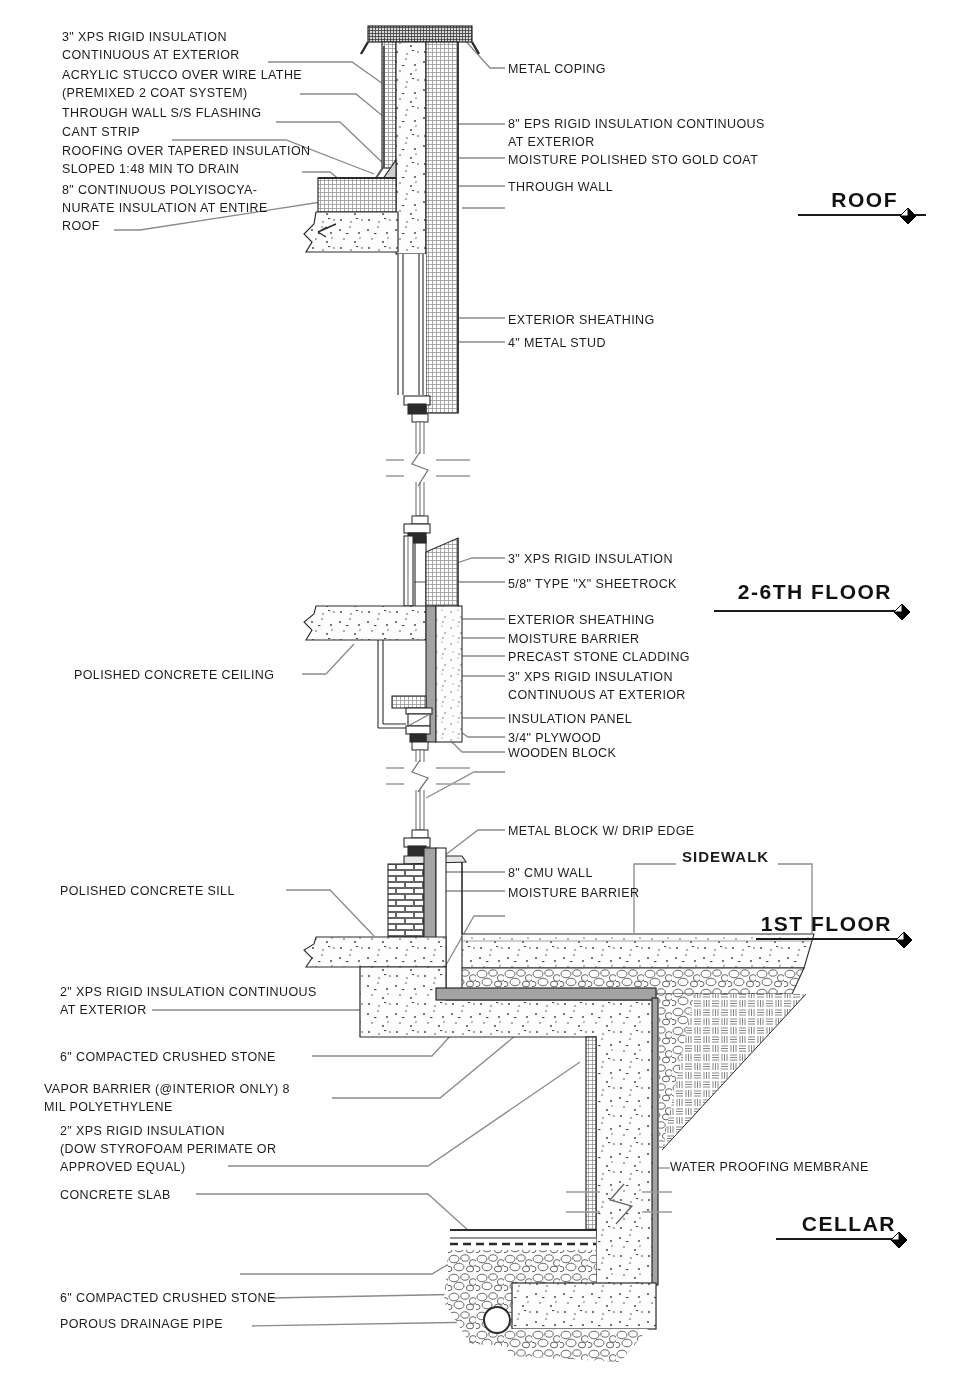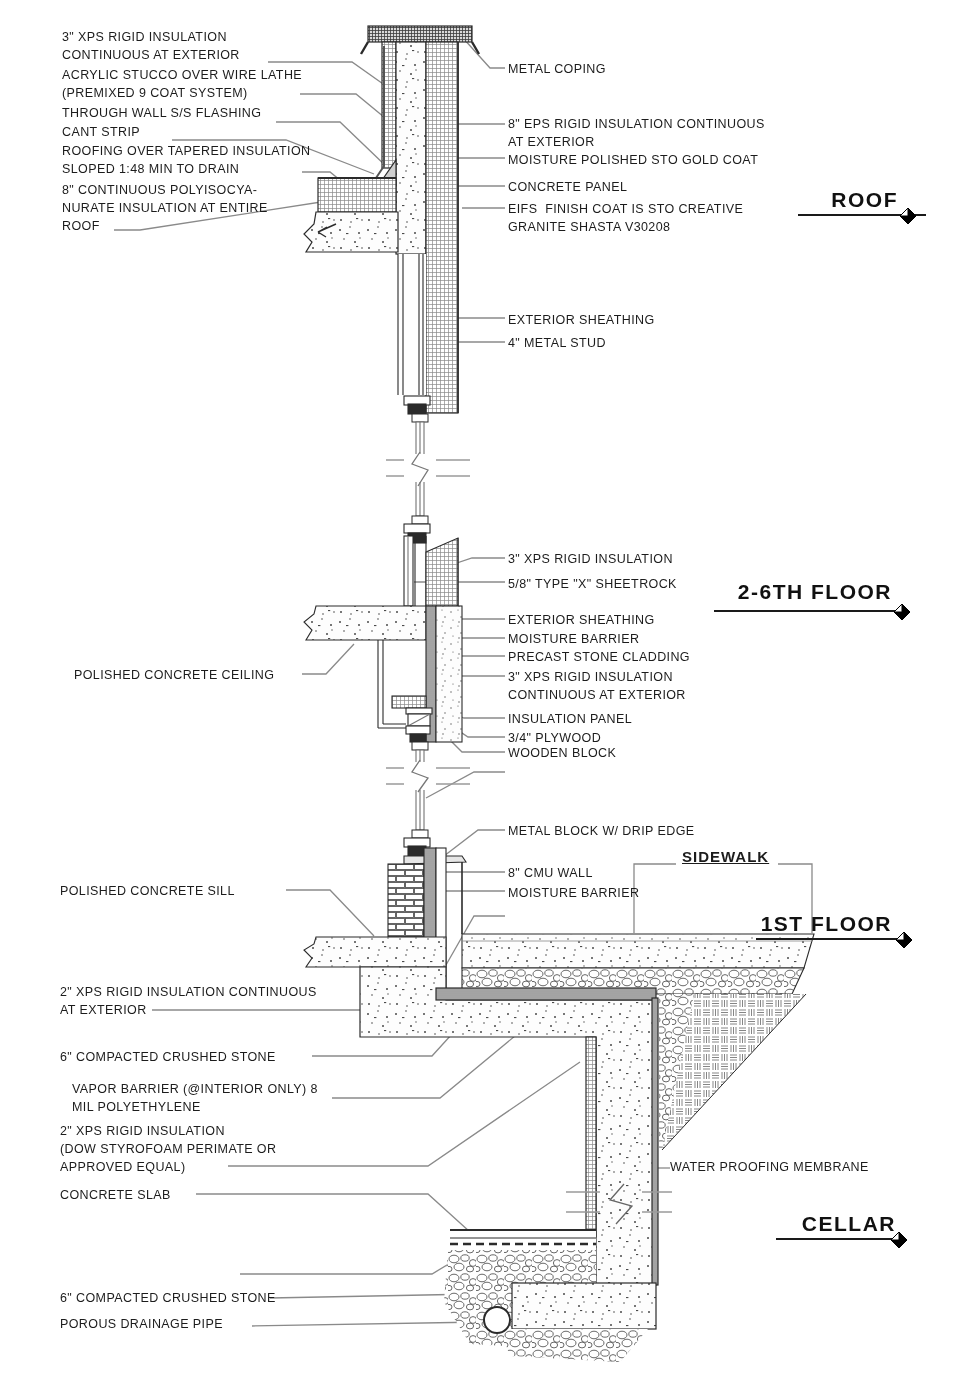"ACRYLIC STUCCO OVER WIRE LATHE" div.lbl { text: 9 -> 2 }
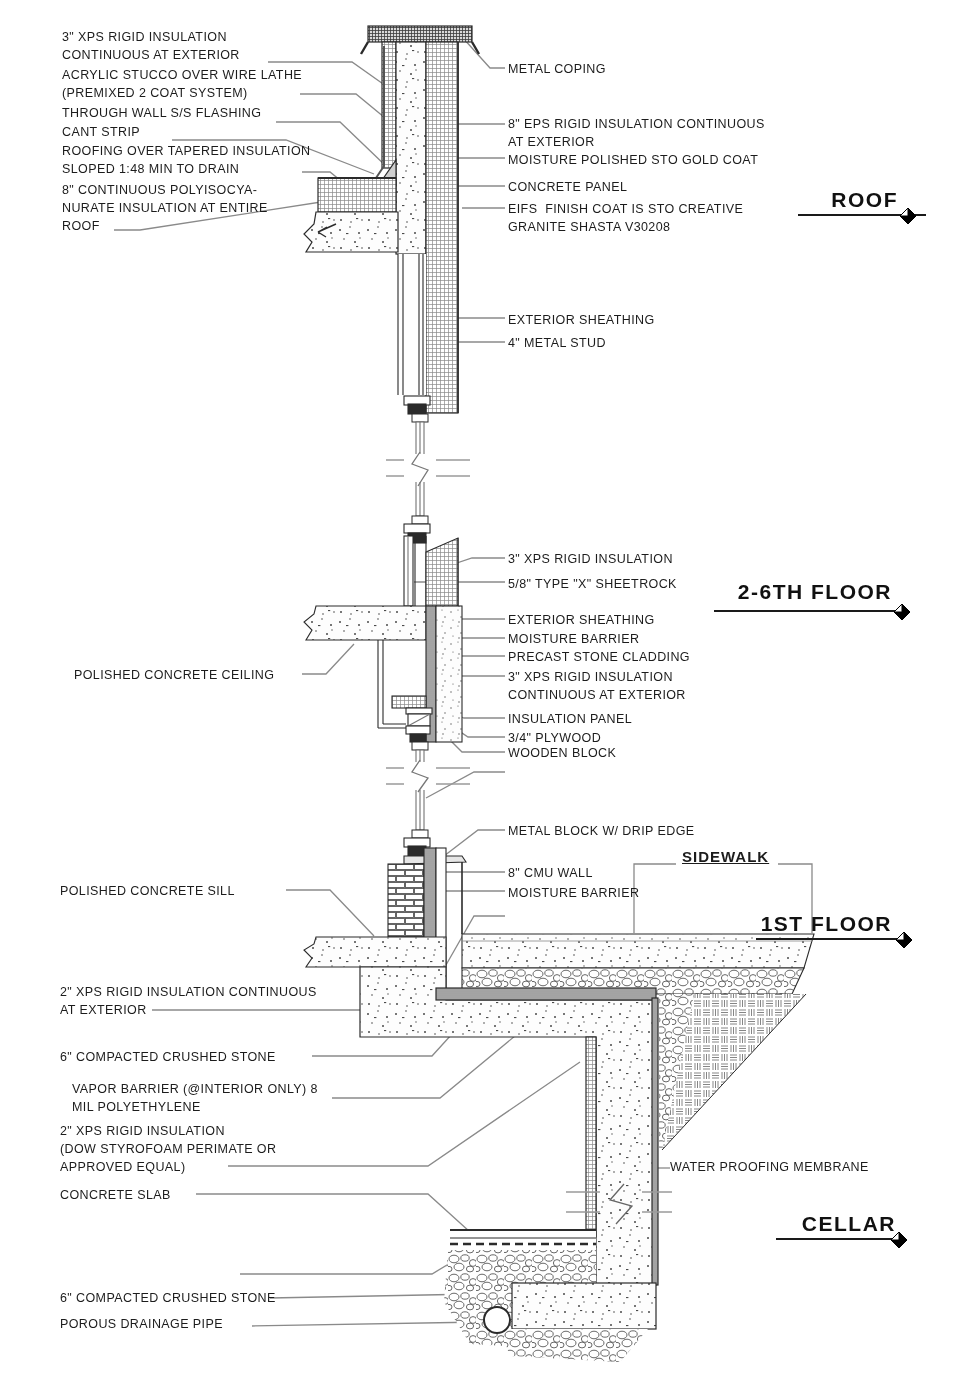"CONCRETE PANEL" div.lbl { text: CONCRETE PANEL -> THROUGH WALL }
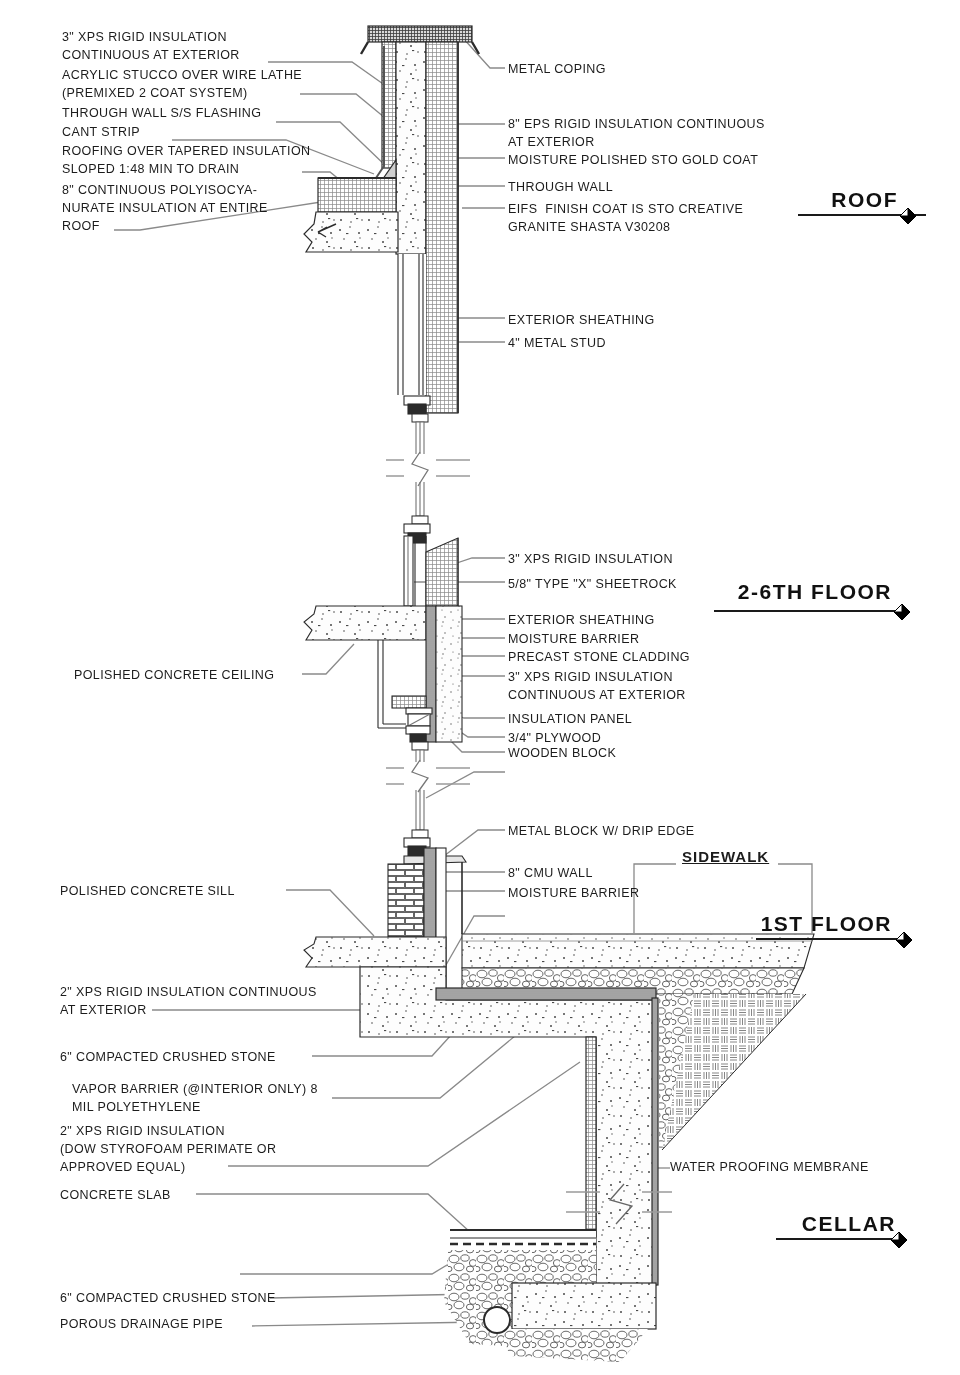"EIFS FINISH COAT IS STO" div.lbl { html: <div>EIFS FINISH COAT IS STO CREATIVE GRANITE SHASTA V30208</div> -> none }
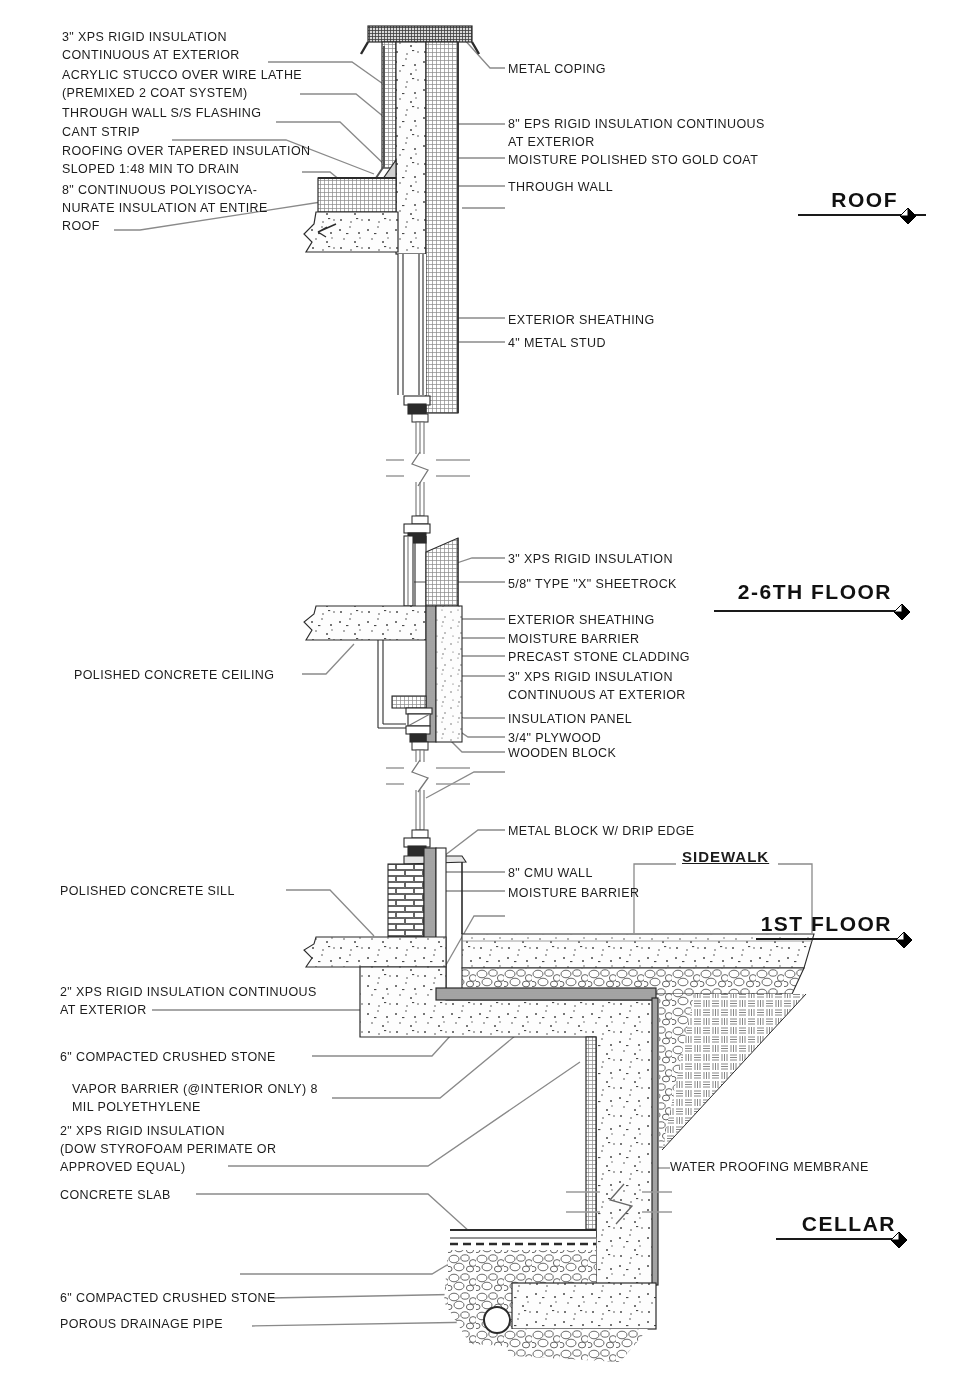"SIDEWALK" .side { text-decoration: underline -> none }
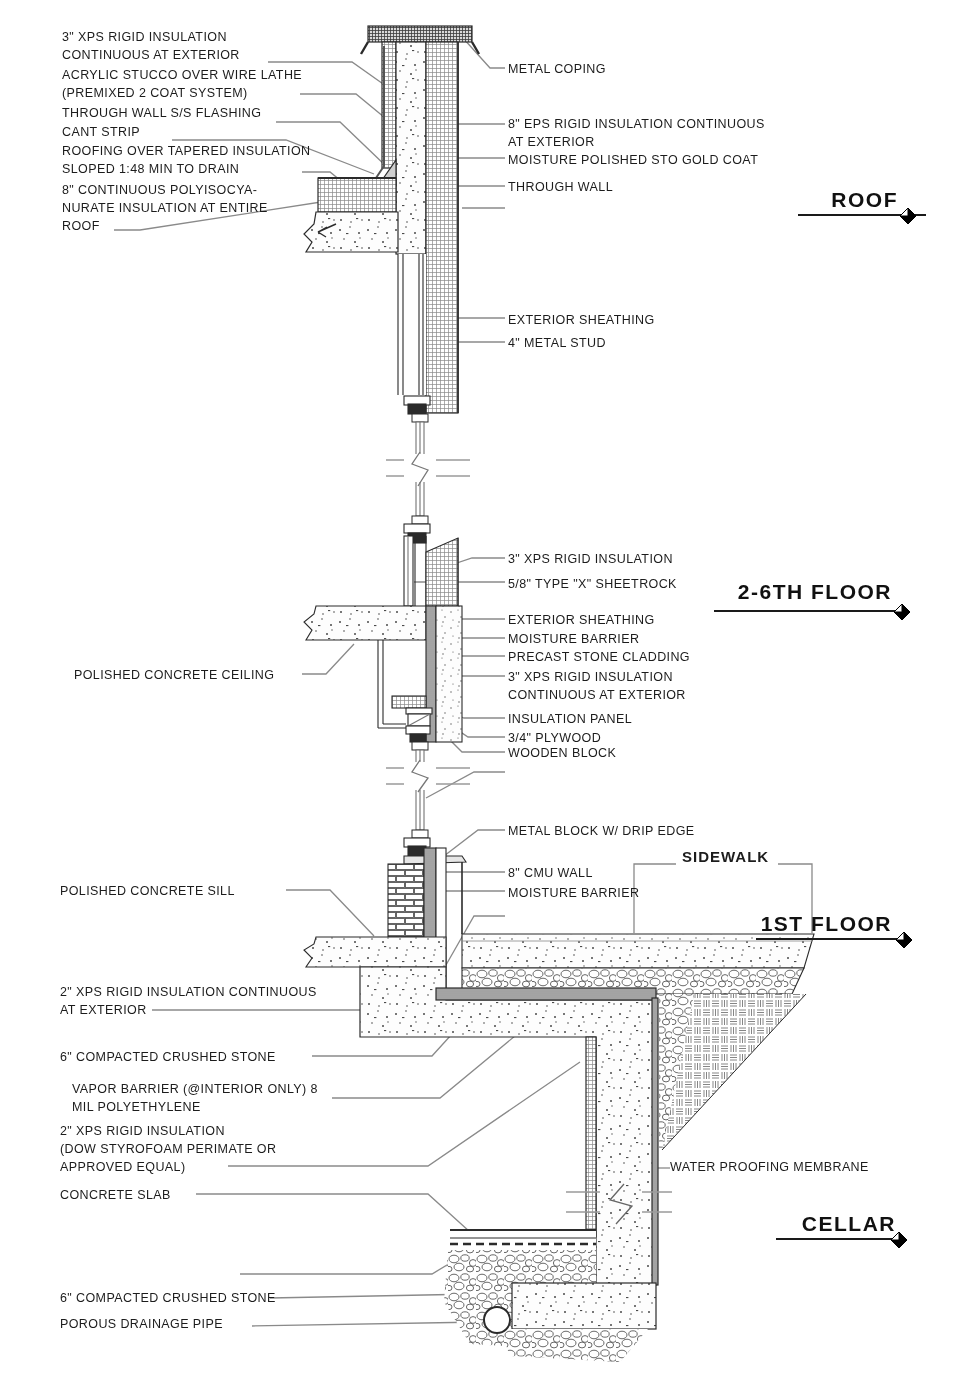"VAPOR BARRIER (@INTERIOR ONLY) 8" div.lbl { left: 72px -> 44px }
